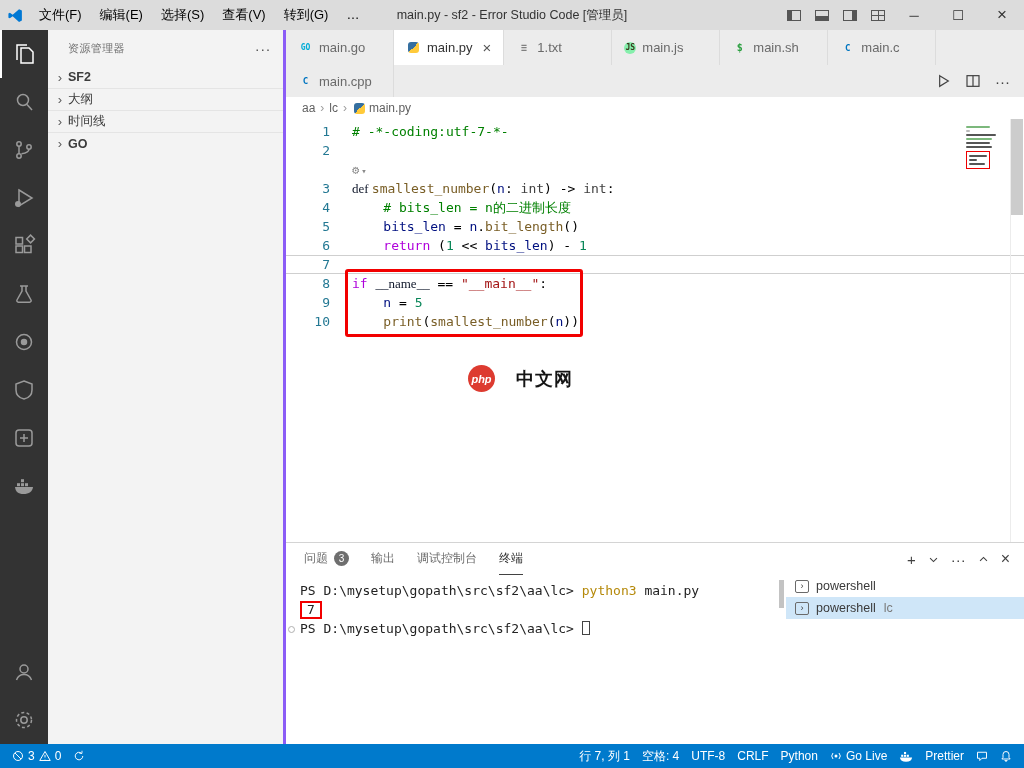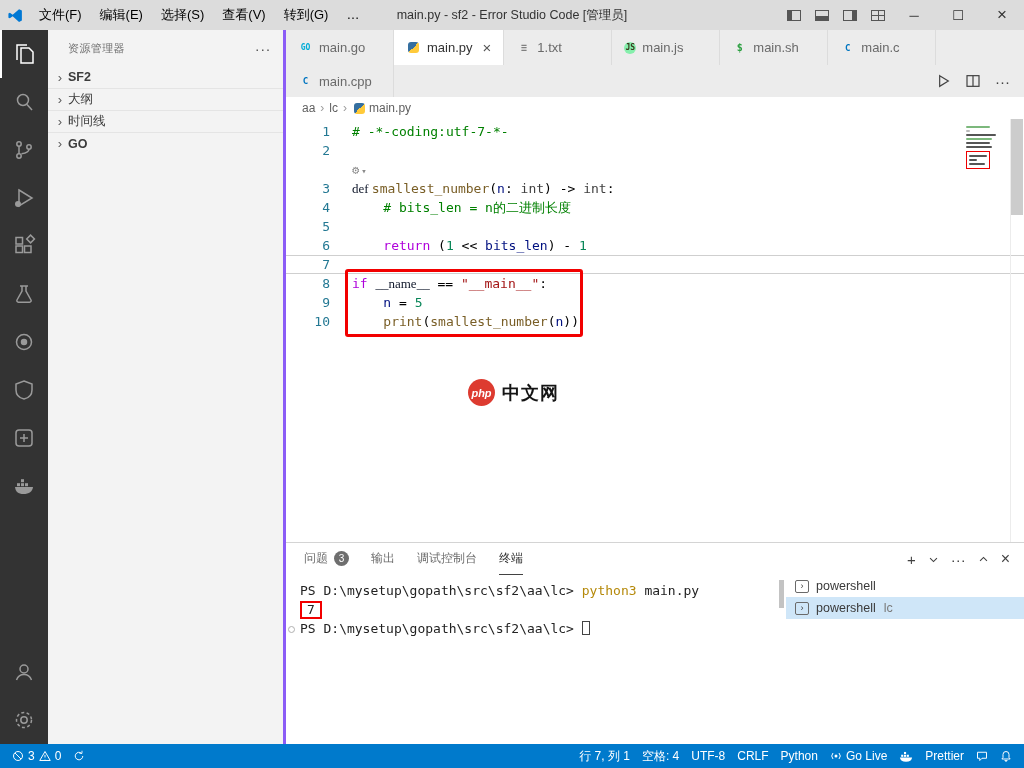"bits_len = n.bit_length()" span.codetext { html: none -> <span><span> </span><span>bits_len</span><span> = </span><span>n</span><span>.</span><span>bit_length</span><span>()</span></span> }
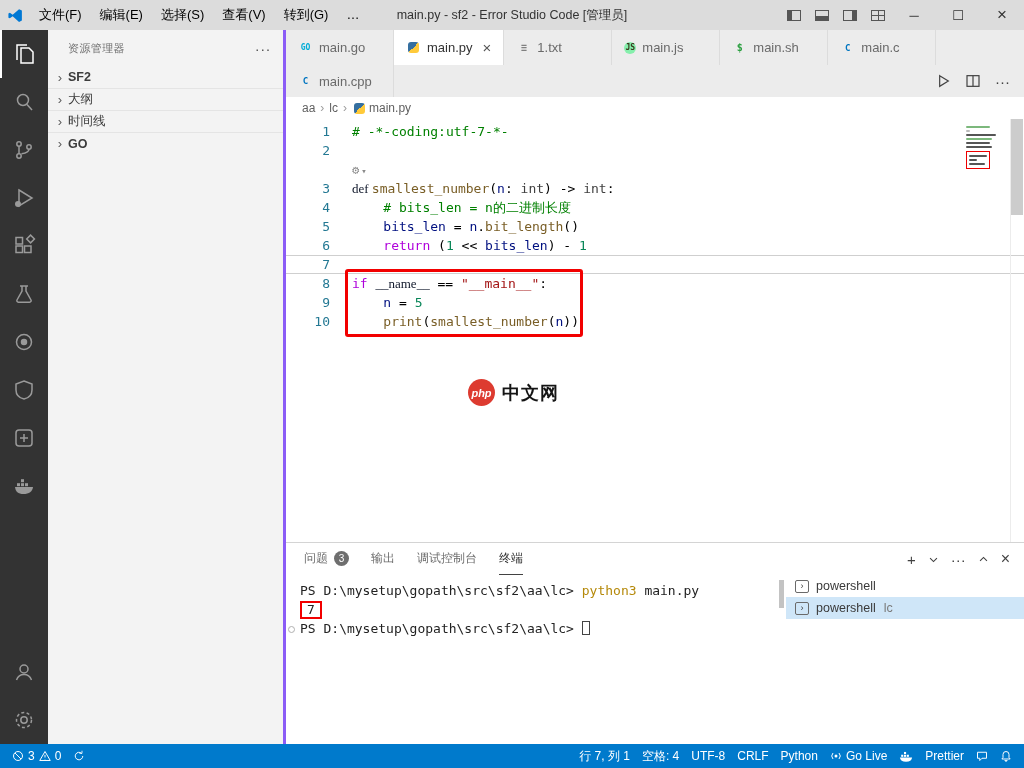"php" .php-logo { gap: 7px -> 21px; top: 260px -> 246px }
